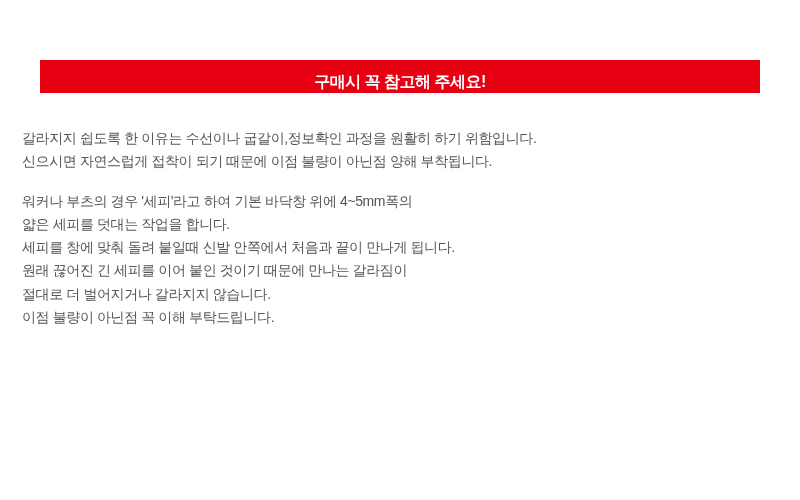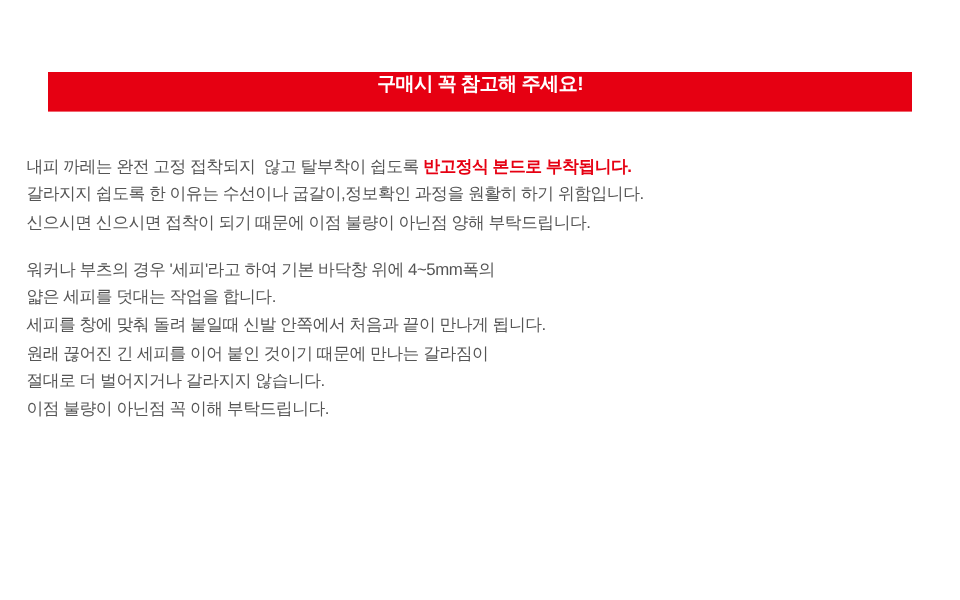"구매시 꼭 참고해 주세요!" .banner { align-items: flex-start -> flex-end }
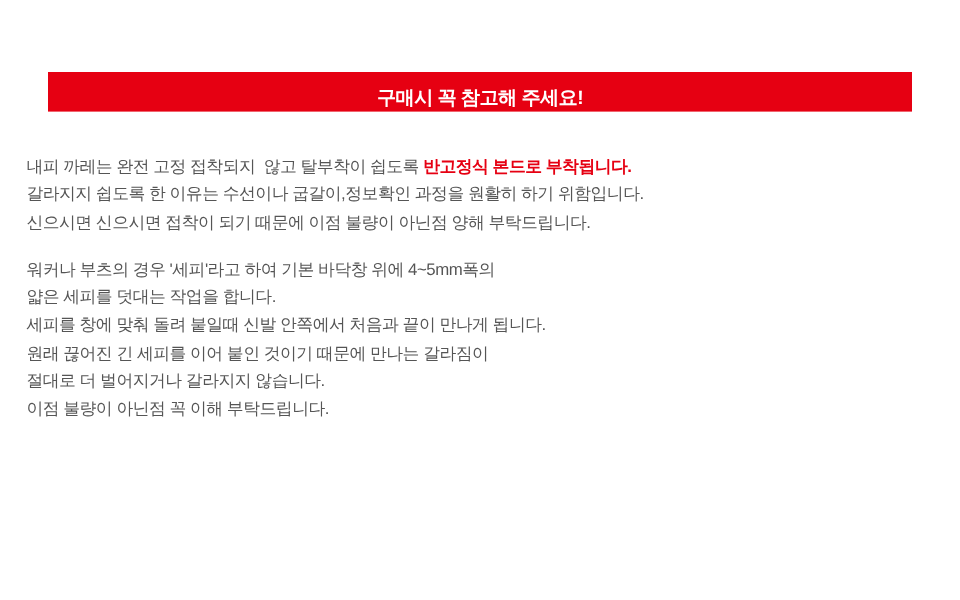"내피 까레는 완전 고정 접착되지" p.line { html: <p><span>내피 까레는 완전 고정 접착되지 않고 탈부착이 쉽도록 </span><span>반고정식 본드로 부착됩니다.</span></p> -> none }
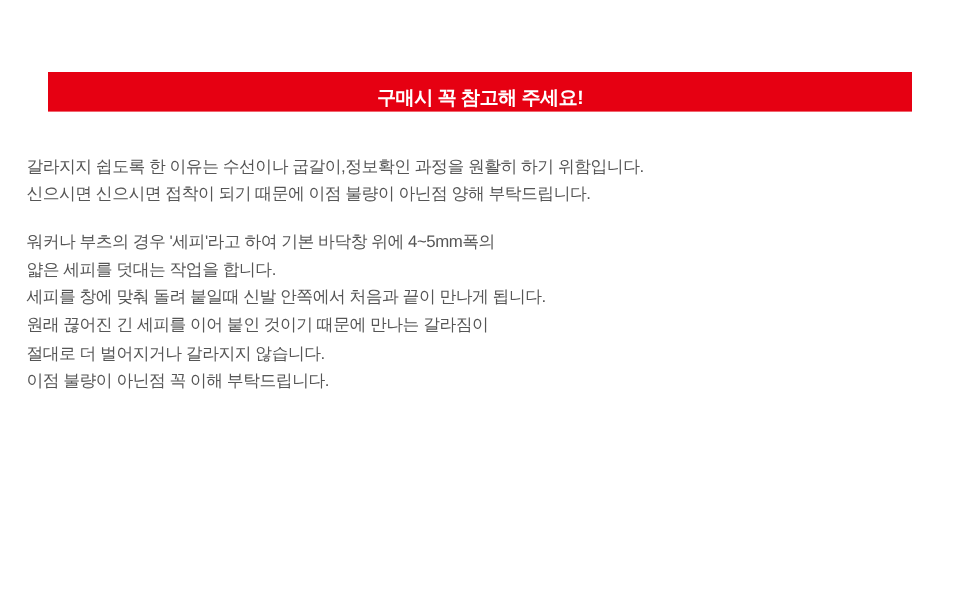"신으시면 신으시면 접착이 되기 때문에" p.line { text: 신으시면 접착이 되기 때문에 이점 불량이 아닌점 양해 부탁드립니다 -> 자연스럽게 접착이 되기 때문에 이점 불량이 아닌점 양해 부착됩니다 }
